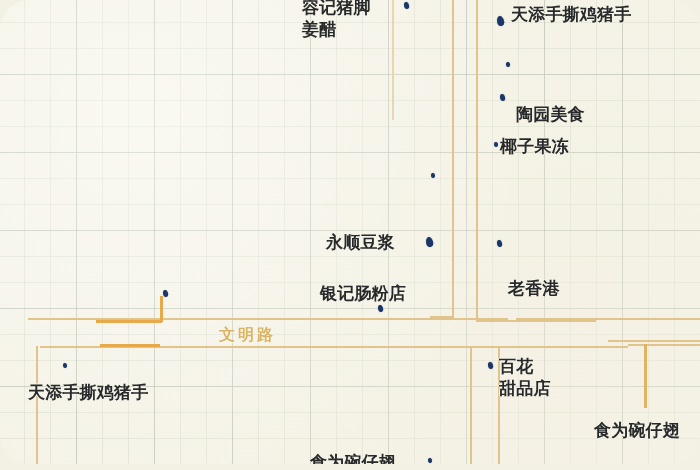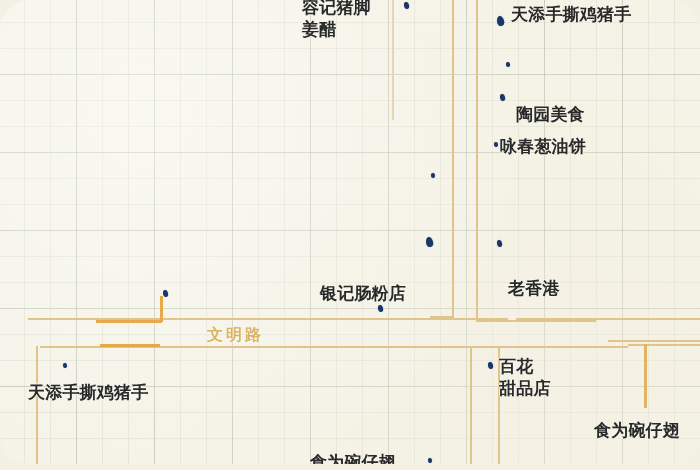"咏春葱油饼" div.poi { text: 咏春葱油饼 -> 椰子果冻 }
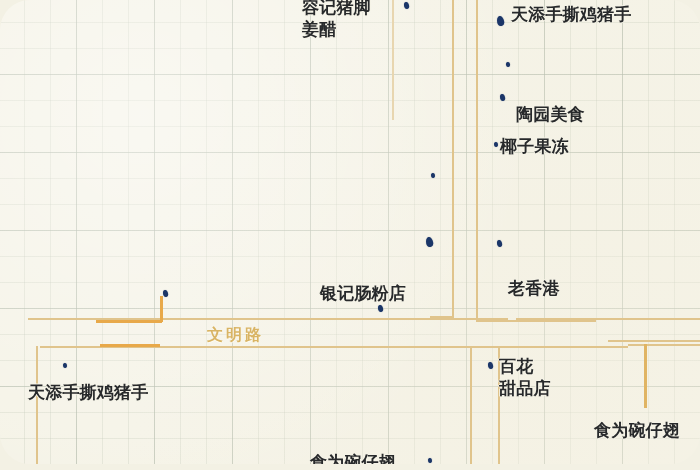"永顺豆浆" div.poi { html: none -> <div>永顺豆浆</div> }
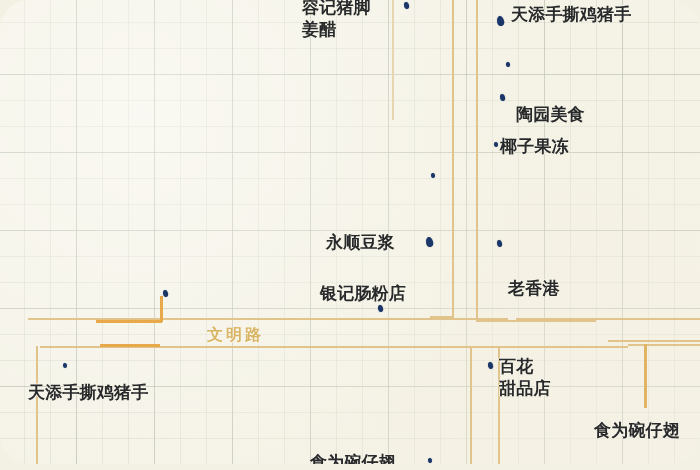"文明路" div.road-name { left: 207px -> 219px }
